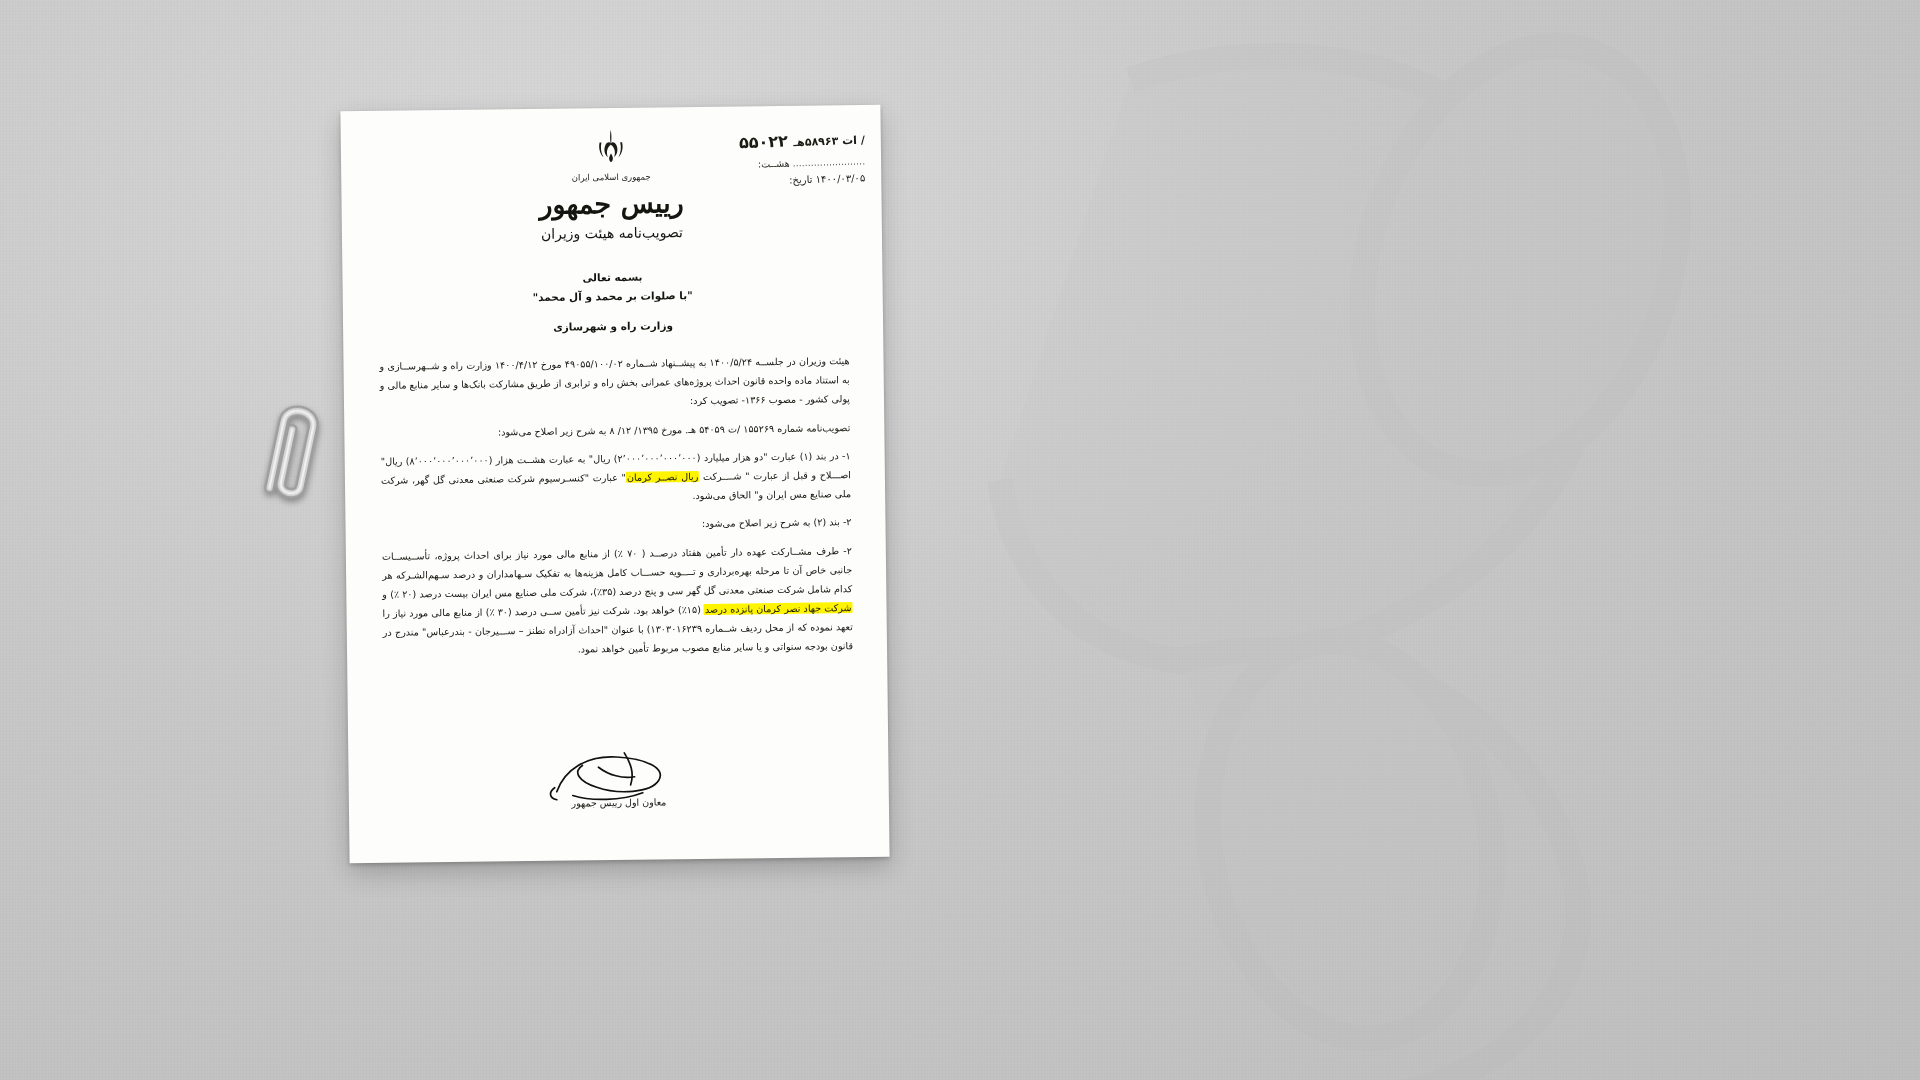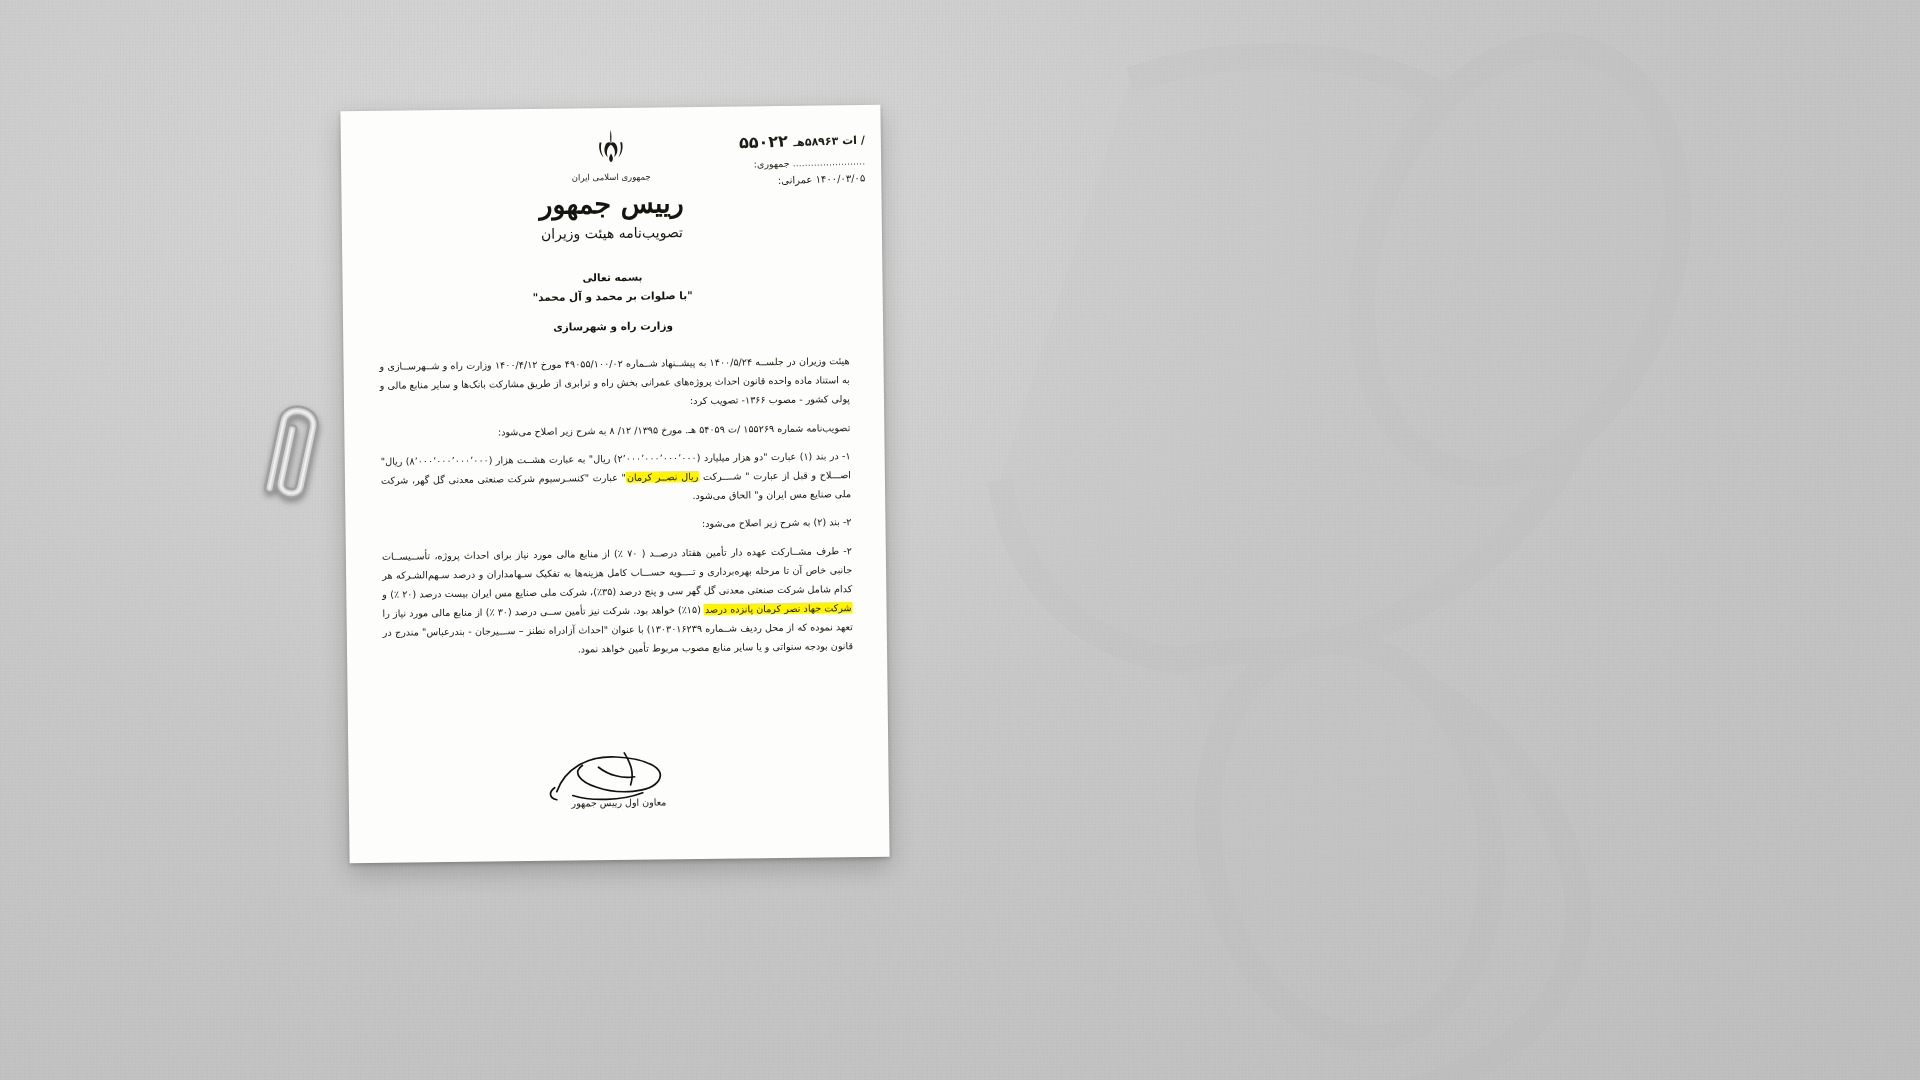"جمهوری:" span { text: جمهوری -> هشــت }
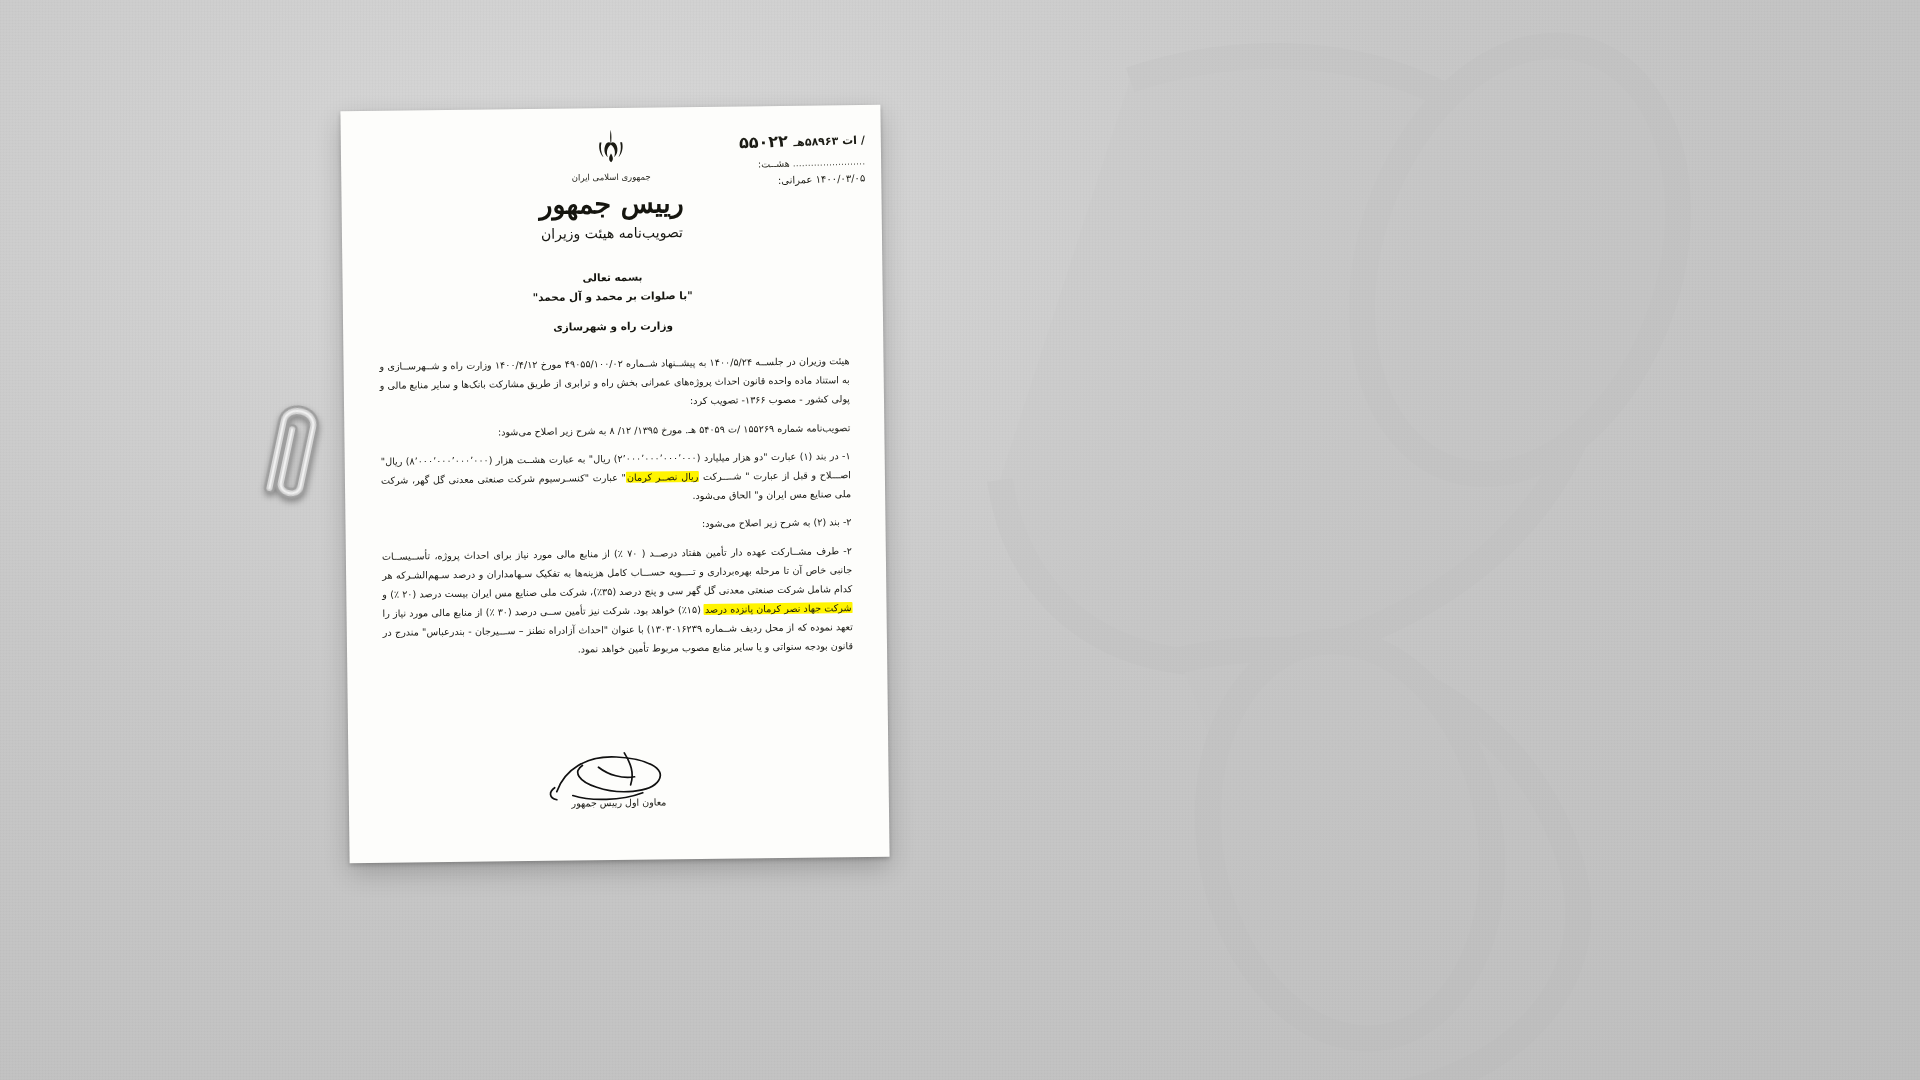"عمرانی:" span { text: عمرانی -> تاریخ }
